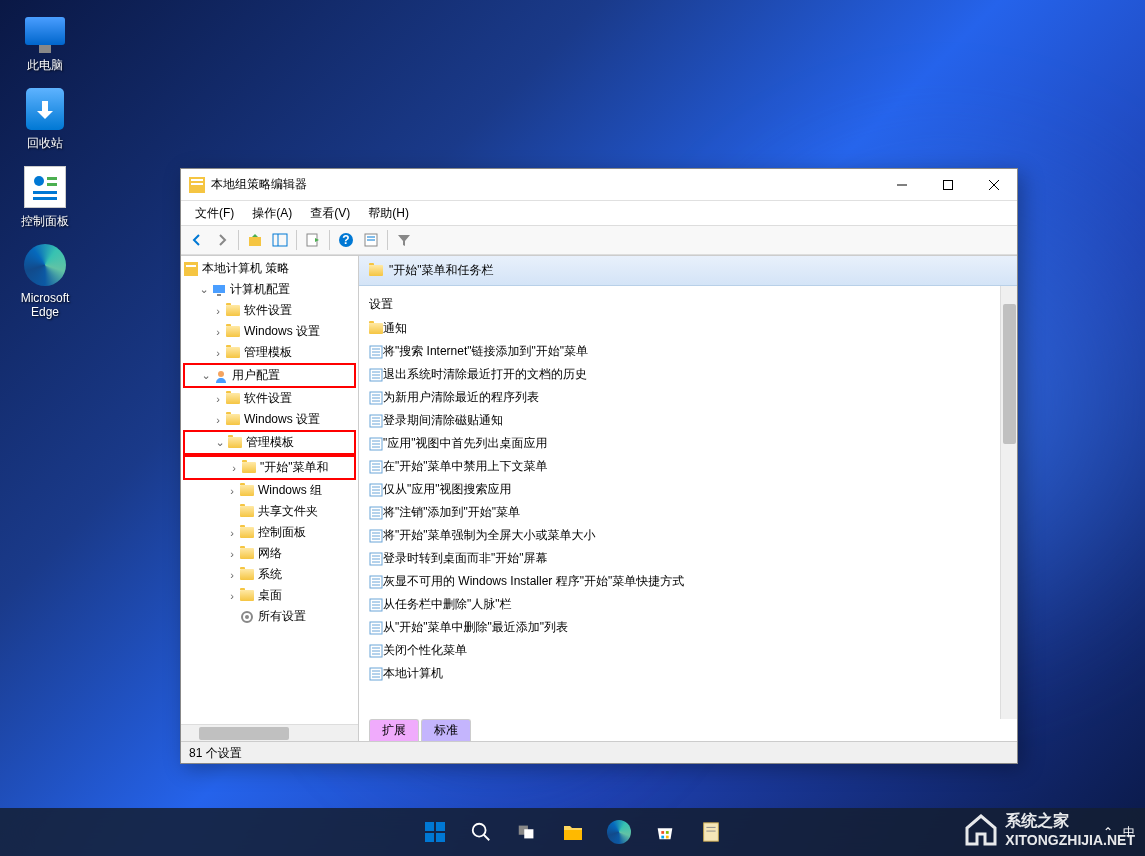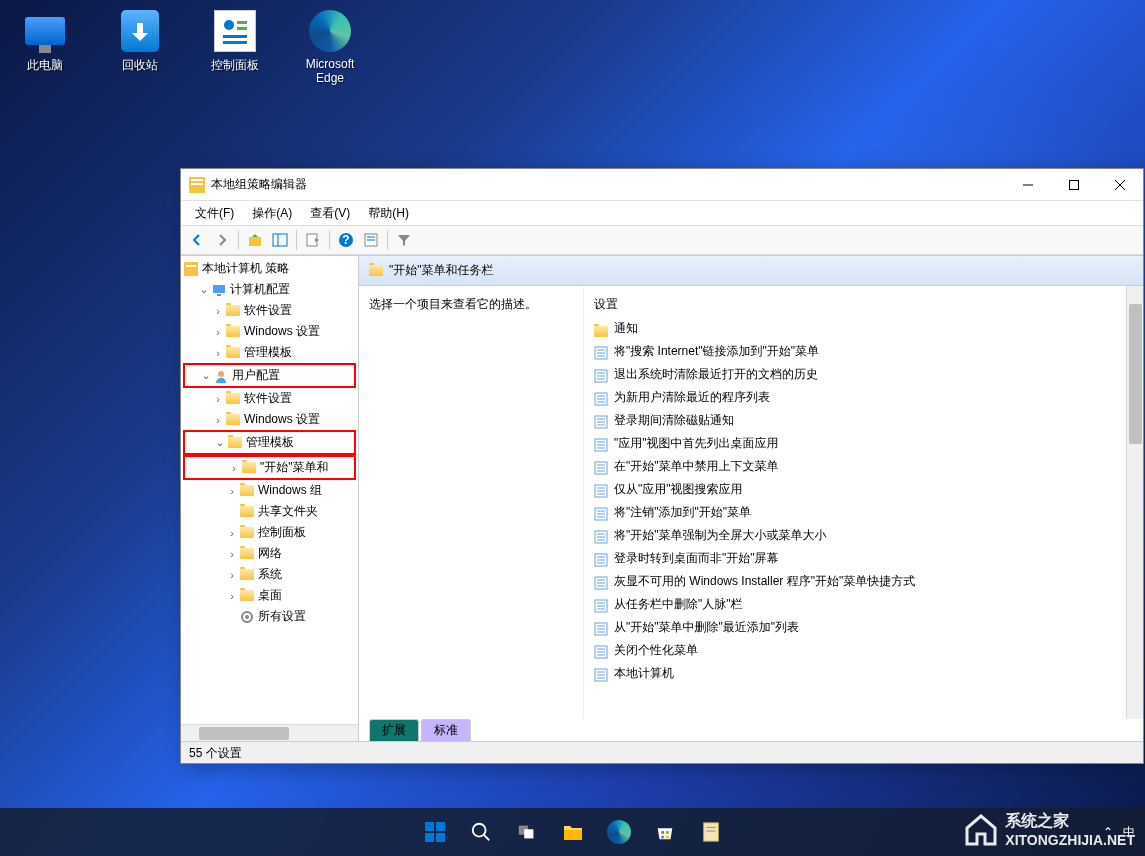"此电脑" .desktop-icons { flex-direction: row -> column; gap: 25px -> 14px }
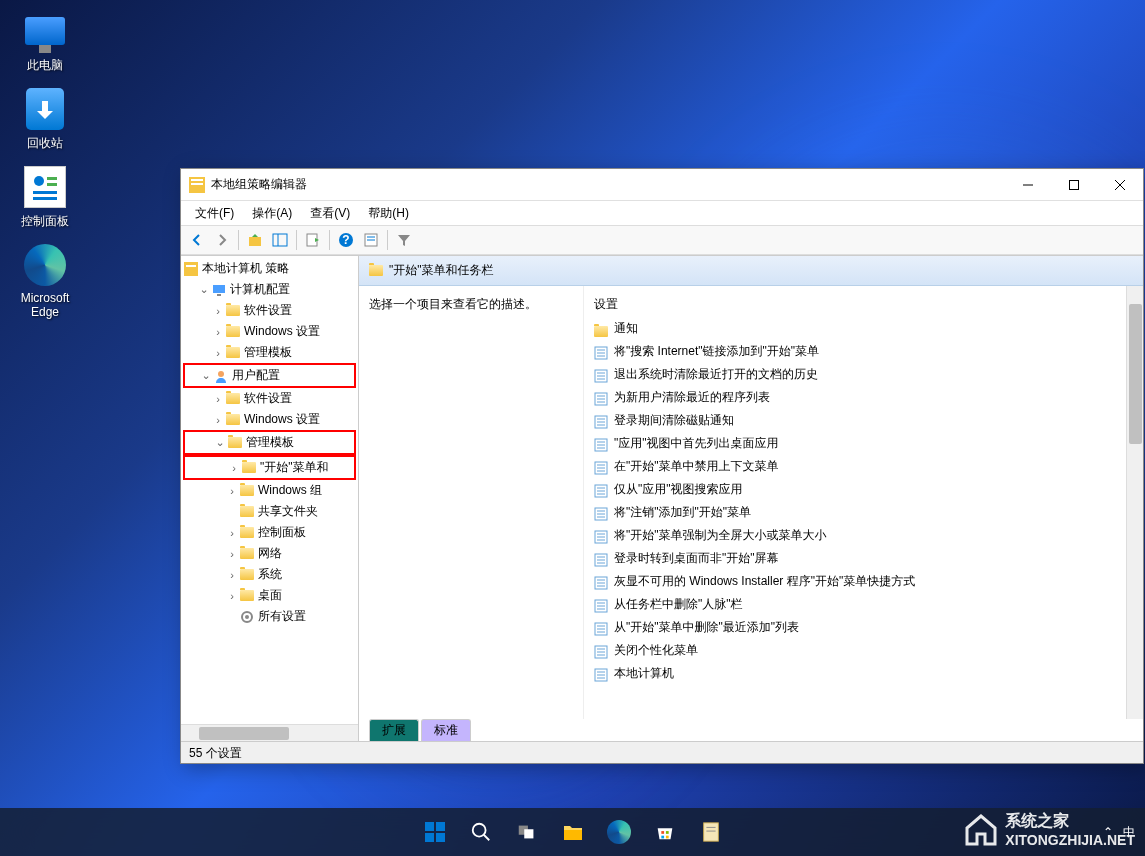"本地组策略编辑器" .window { width: 964px -> 838px }
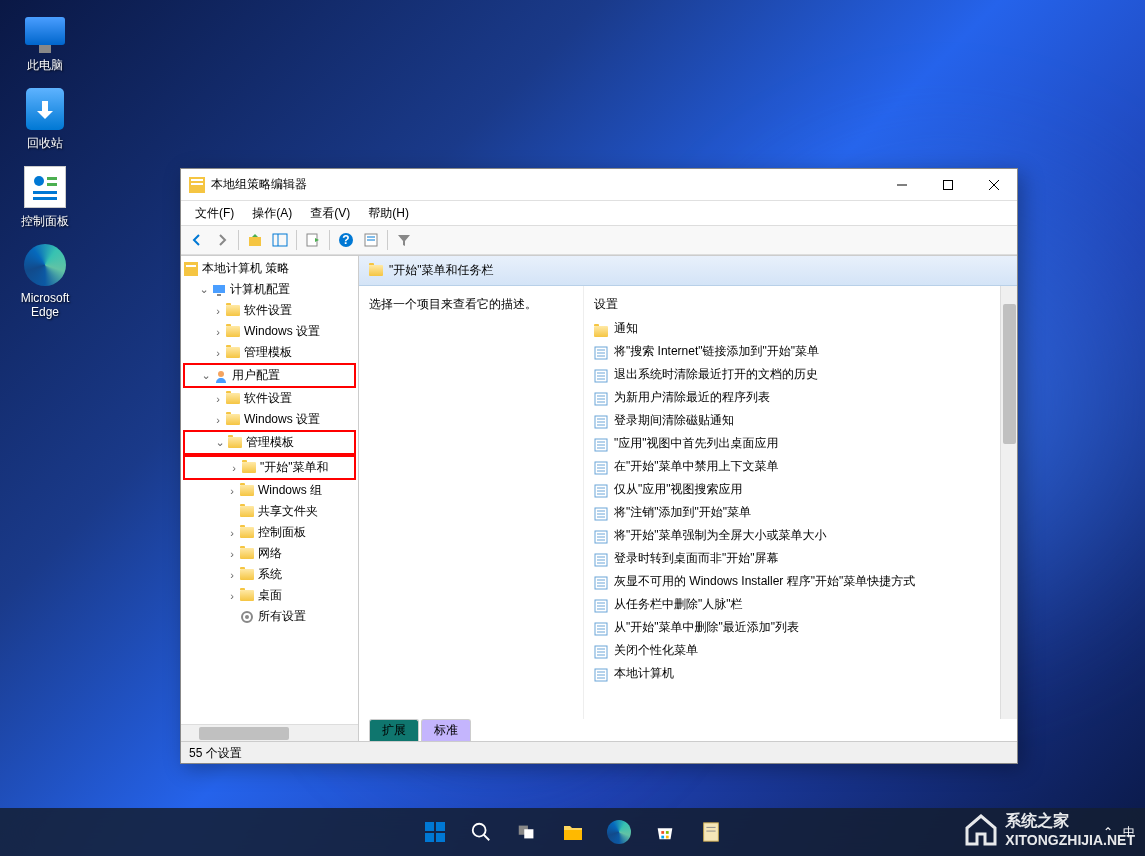"选择一个项目来查看它的描述。" div.desc-panel { html: <div> <div>选择一个项目来查看它的描述。</div> </div> -> none }
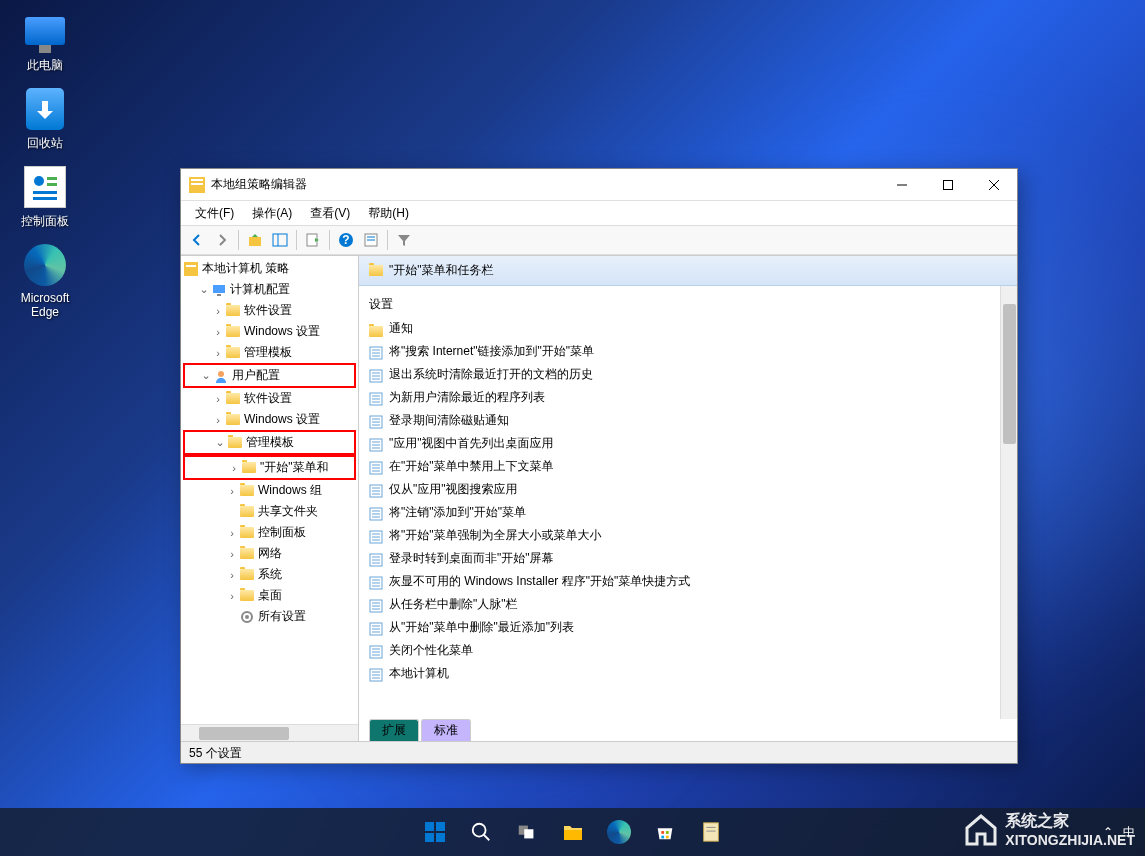"通知" .list-item { align-items: flex-end -> center; gap: 6px -> none }
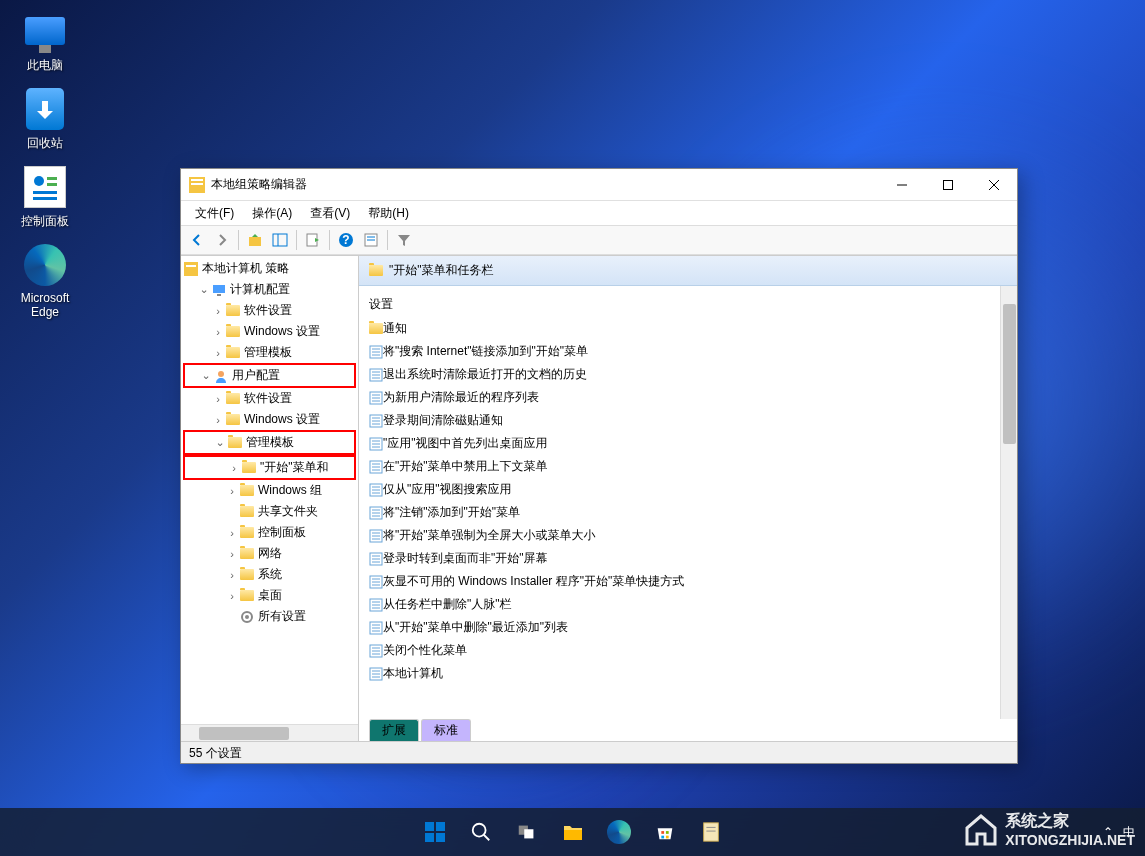"扩展" .tab { background: #0f766e -> #f0abfc }
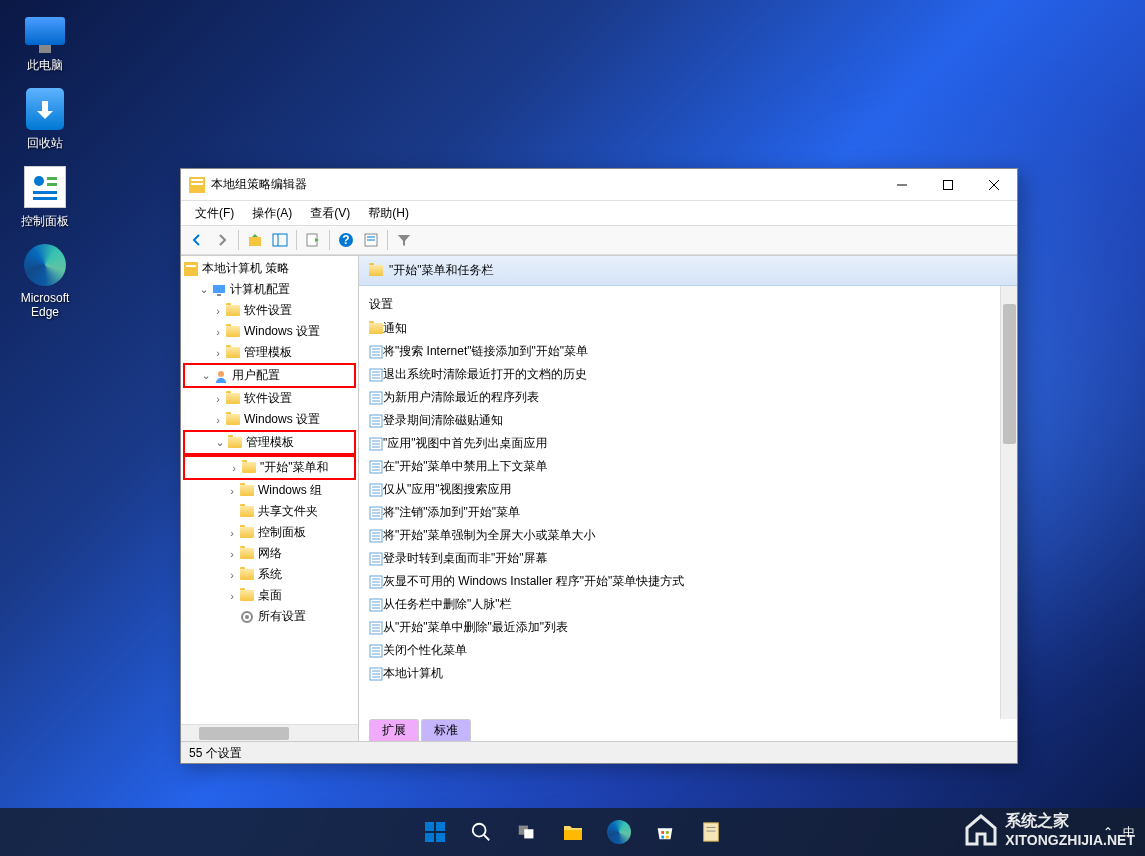"55 个设置" div.statusbar { text: 55 -> 81 }
